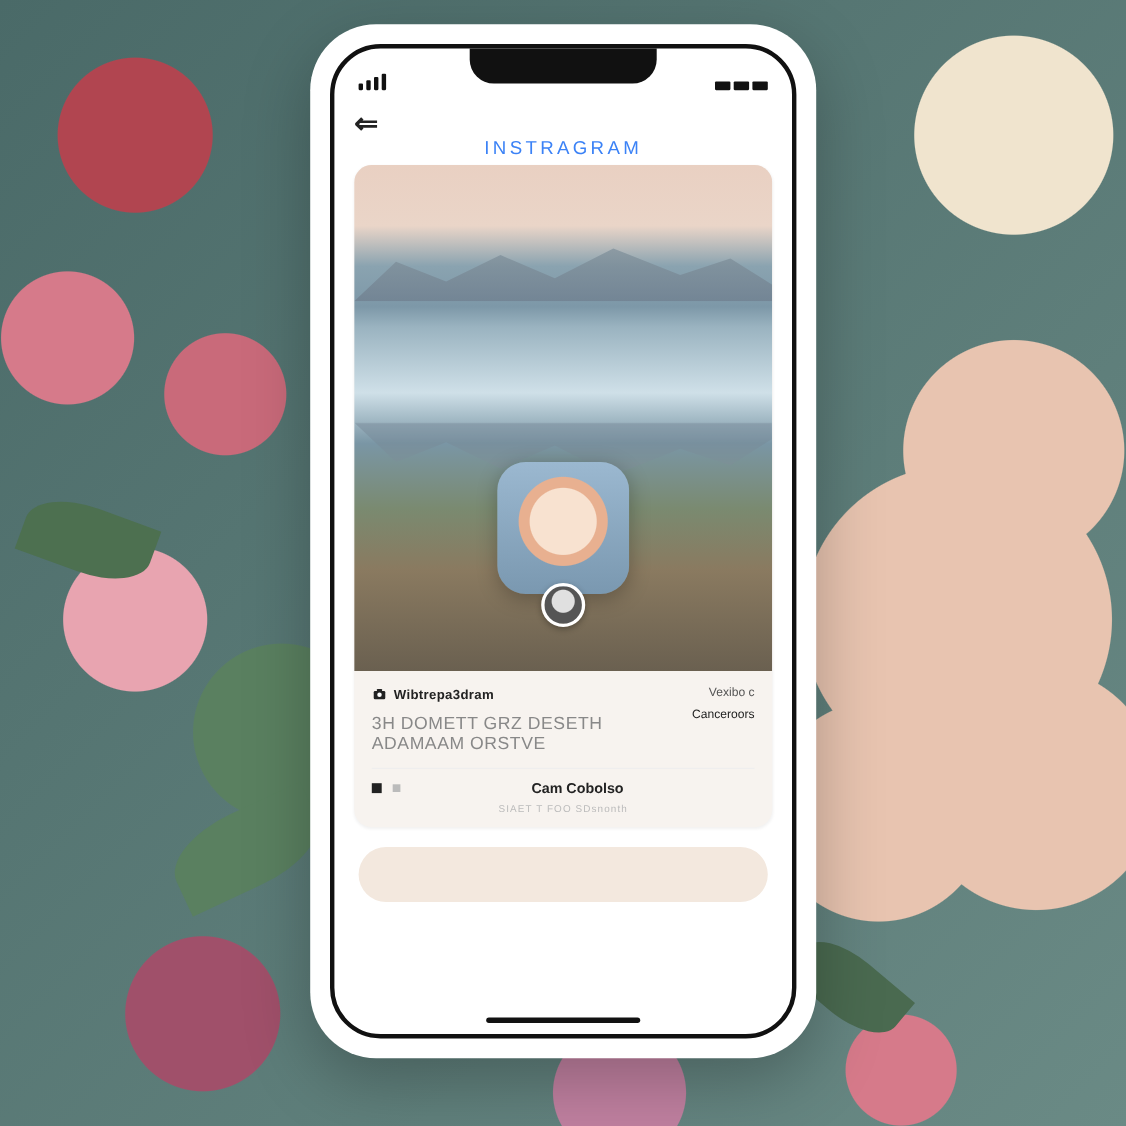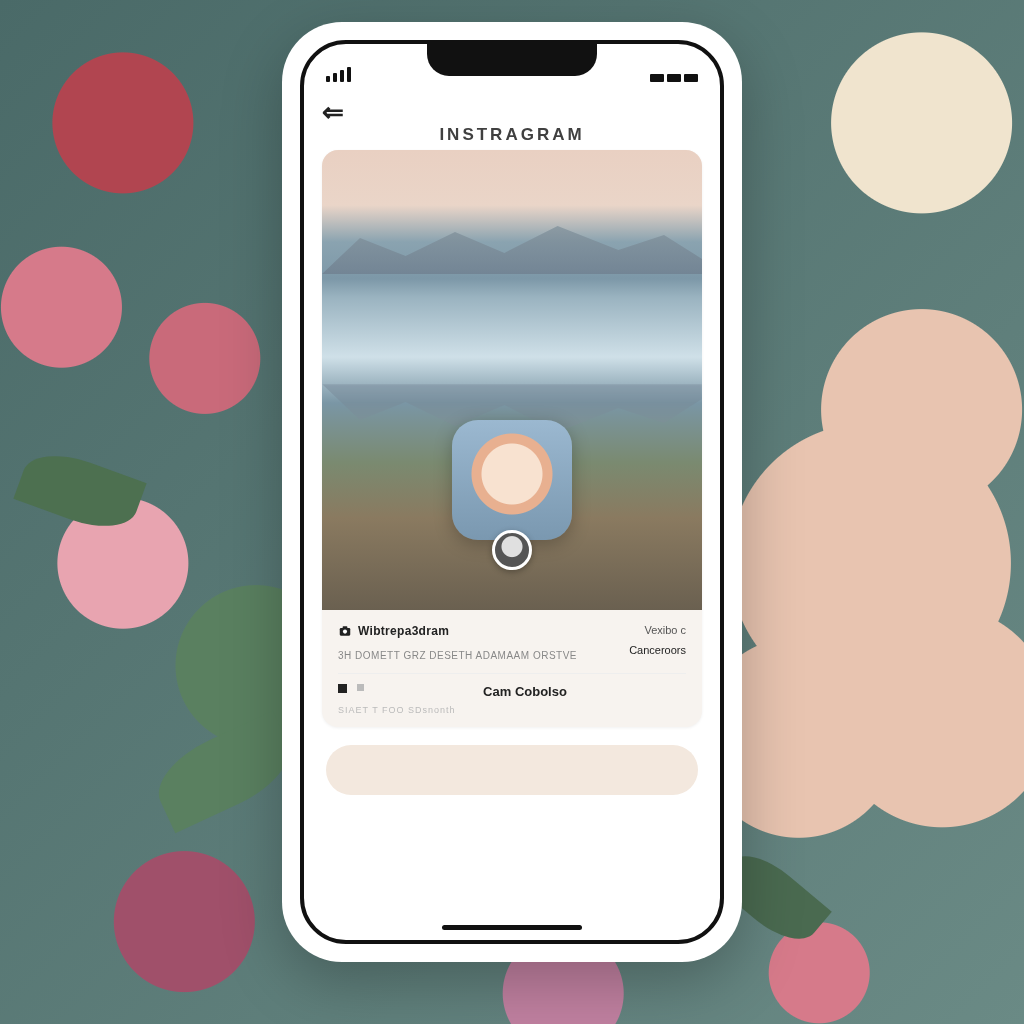"INSTRAGRAM" .title { color: #404040 -> #3b82f6; font-weight: 700 -> 400 }
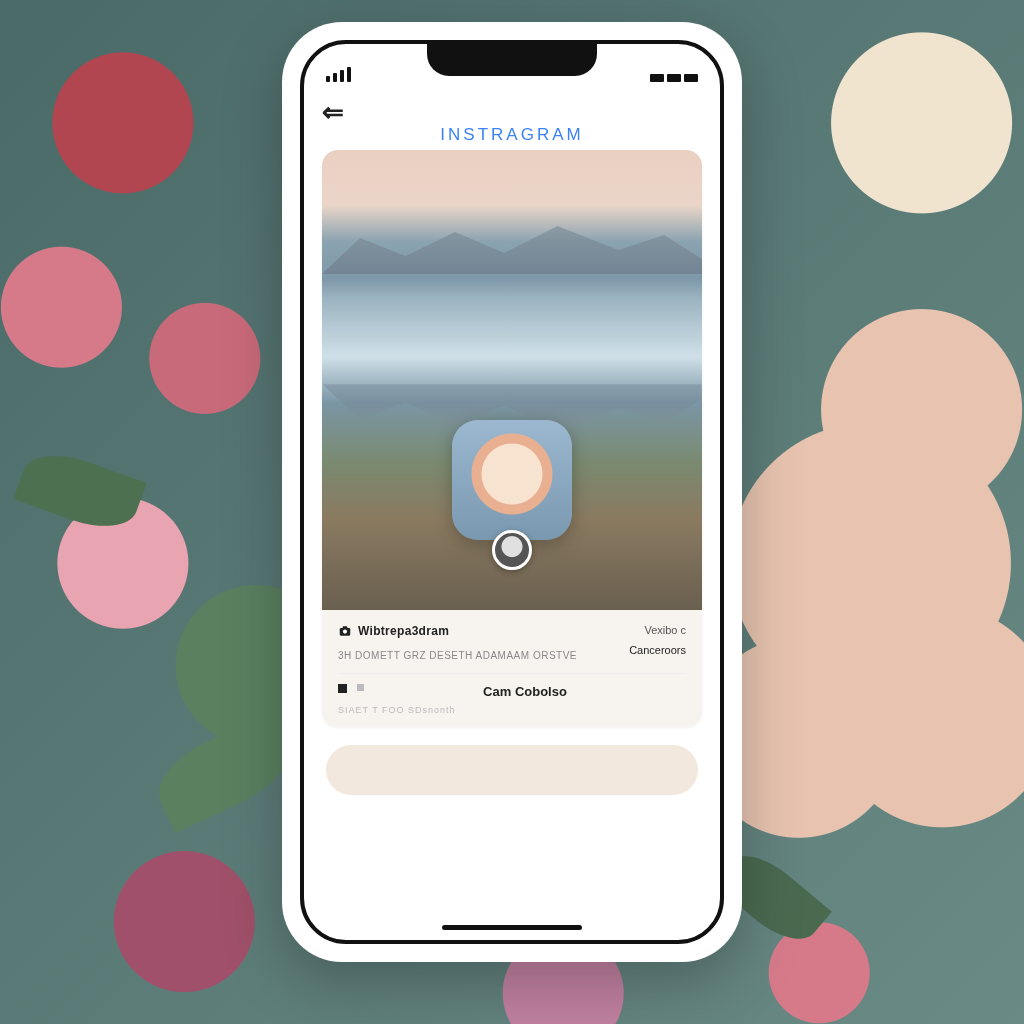"3H DOMETT GRZ DESETH ADAMAAM" .caption { font-size: 10px -> 16px }
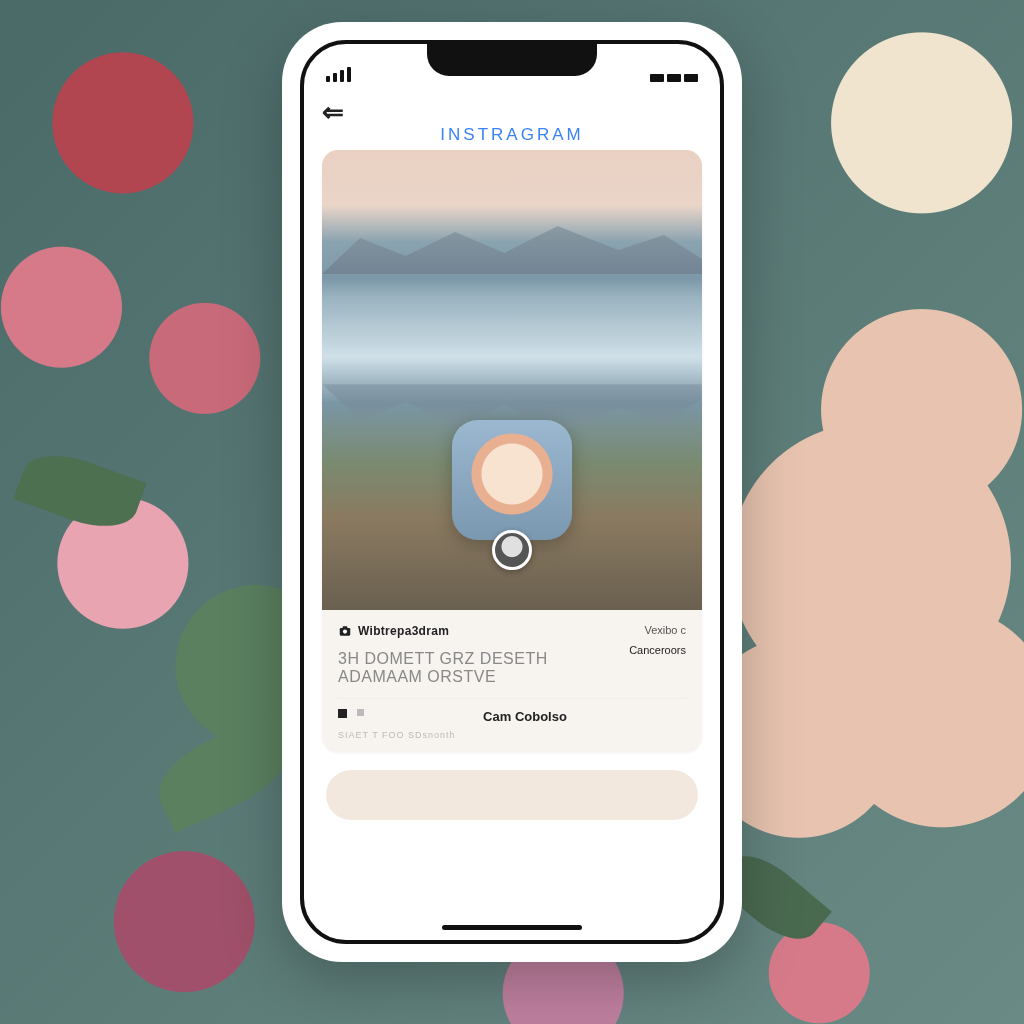"Cam Cobolso" .comment-row { align-items: flex-start -> center }
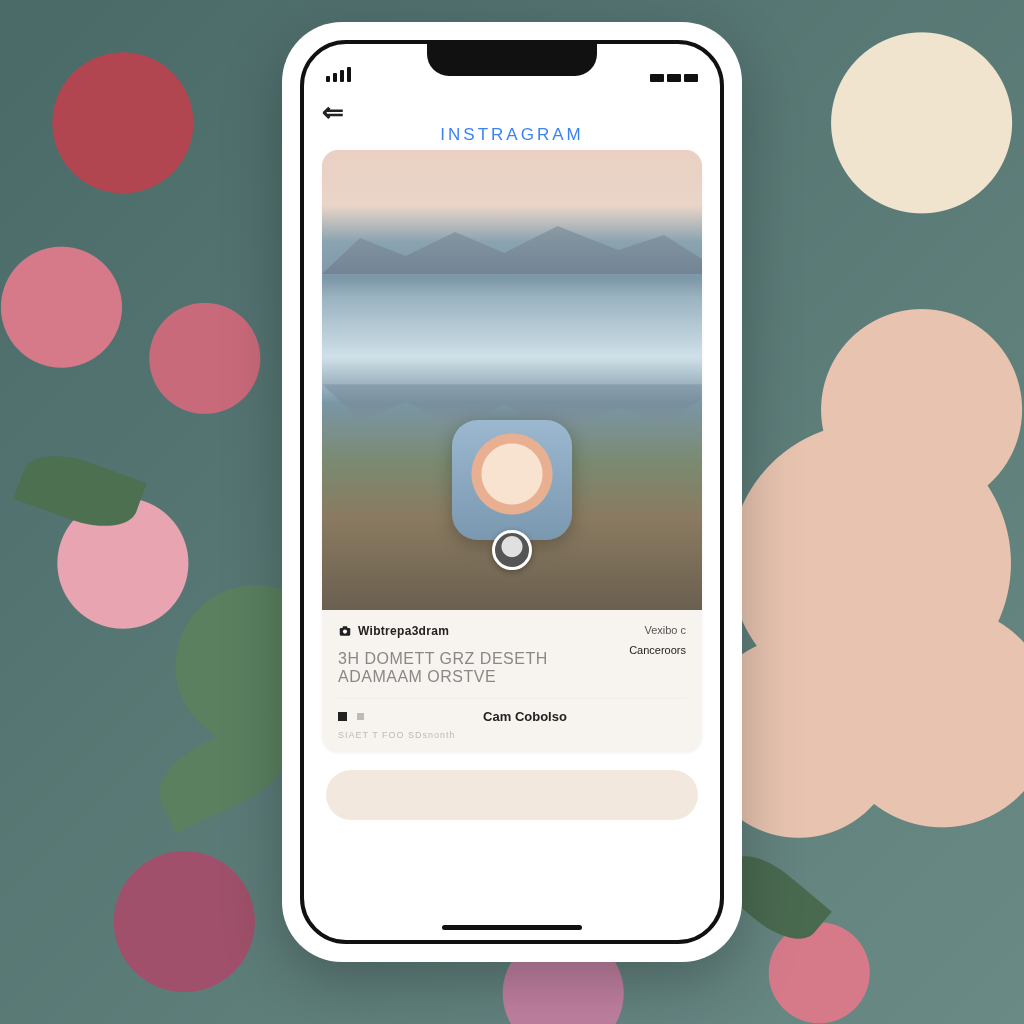"SIAET T FOO SD" .subline { justify-content: flex-start -> center }
